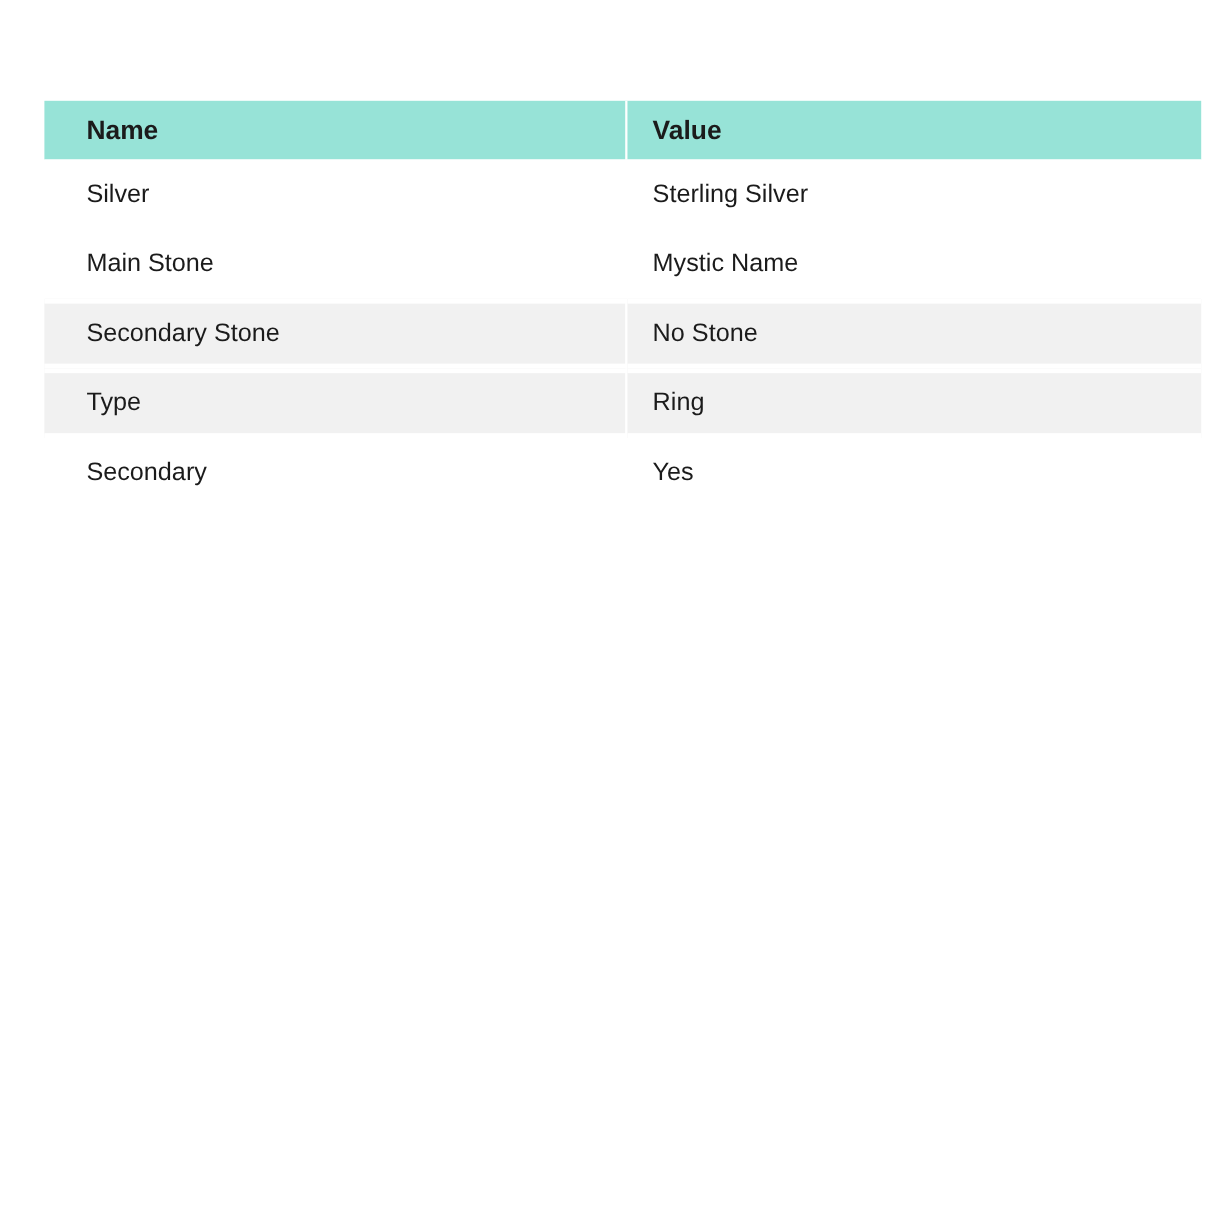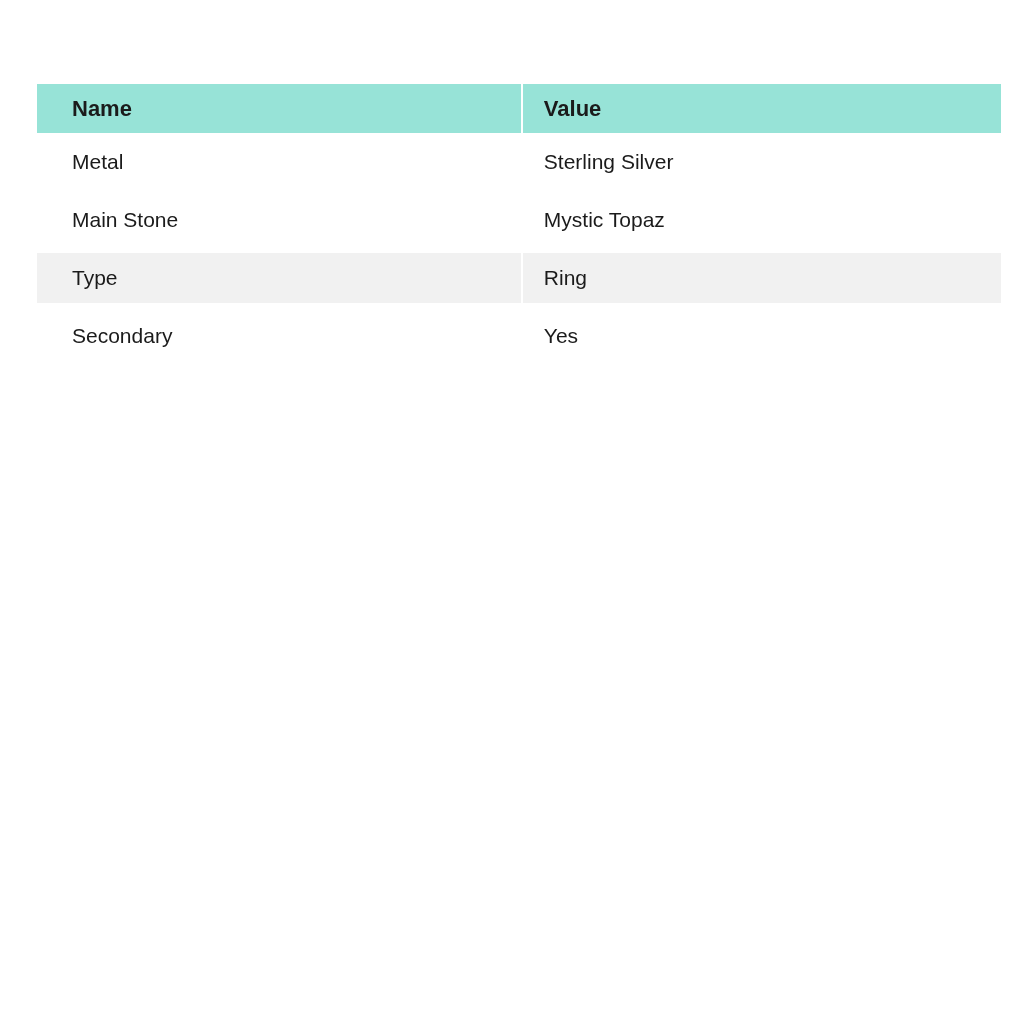"Metal" td { text: Metal -> Silver }
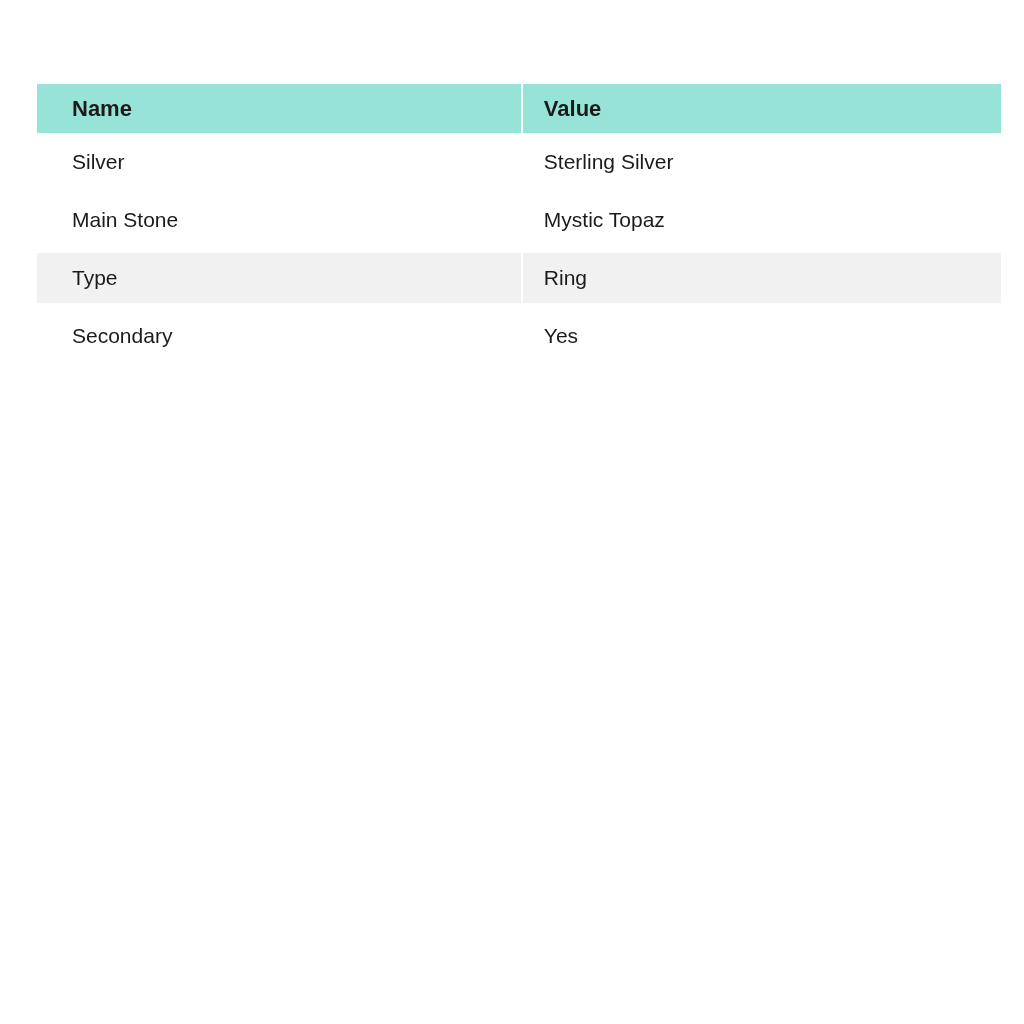"Mystic Topaz" td { text: Topaz -> Name }
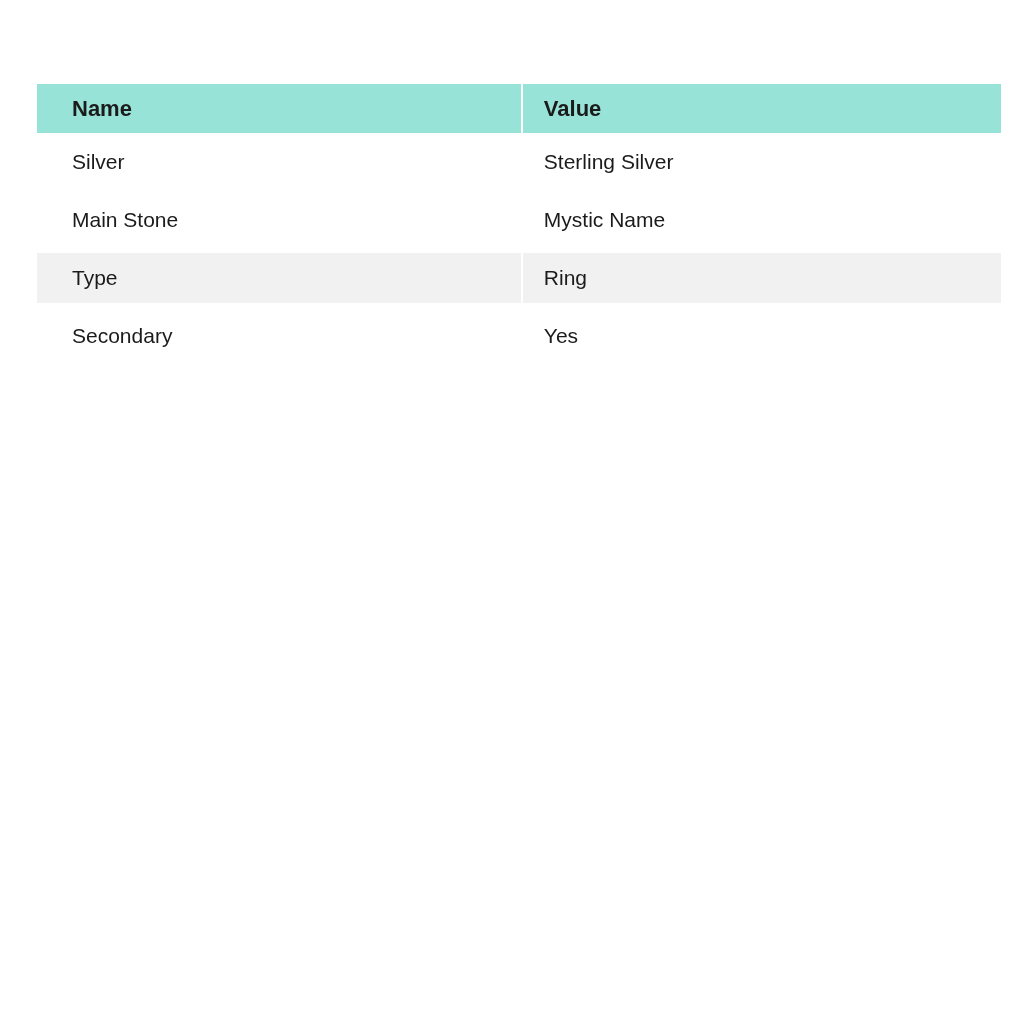"Secondary Stone" tr.striped { html: none -> <tr> <td>Secondary Stone</td> <td>No Stone</td> </tr> }
